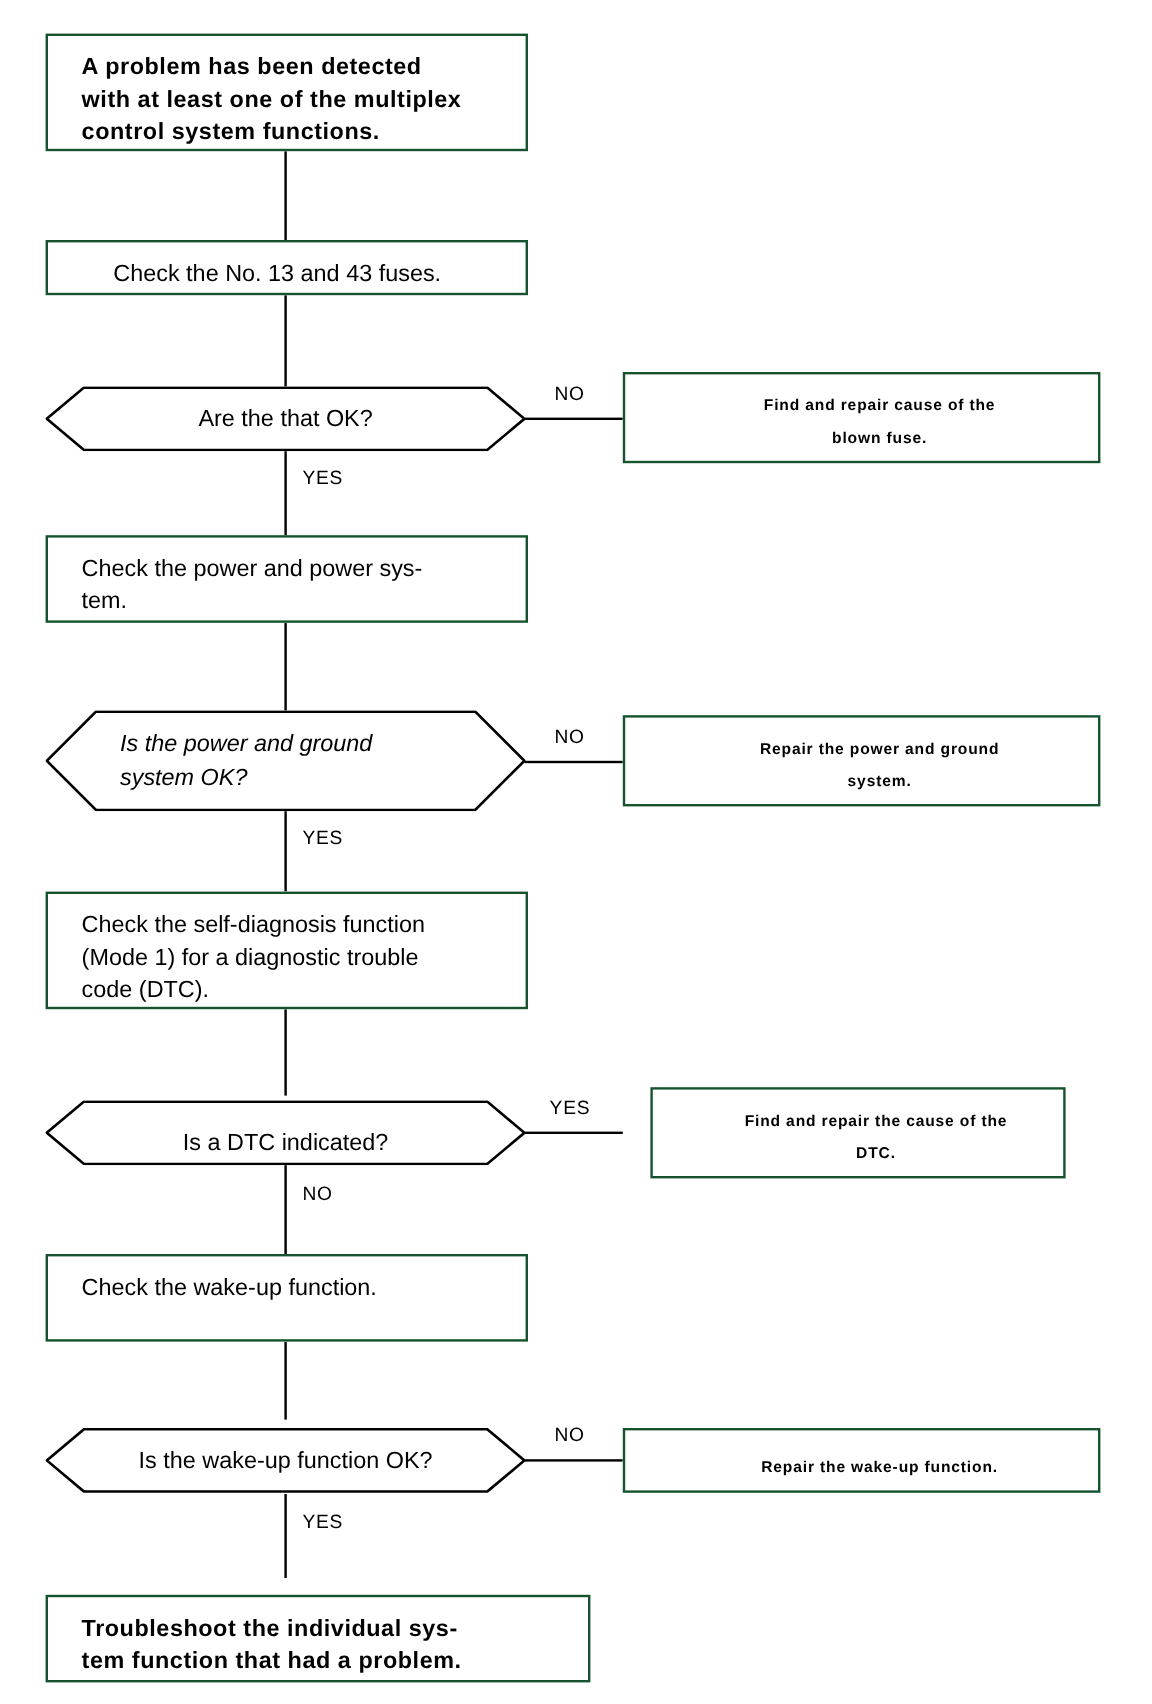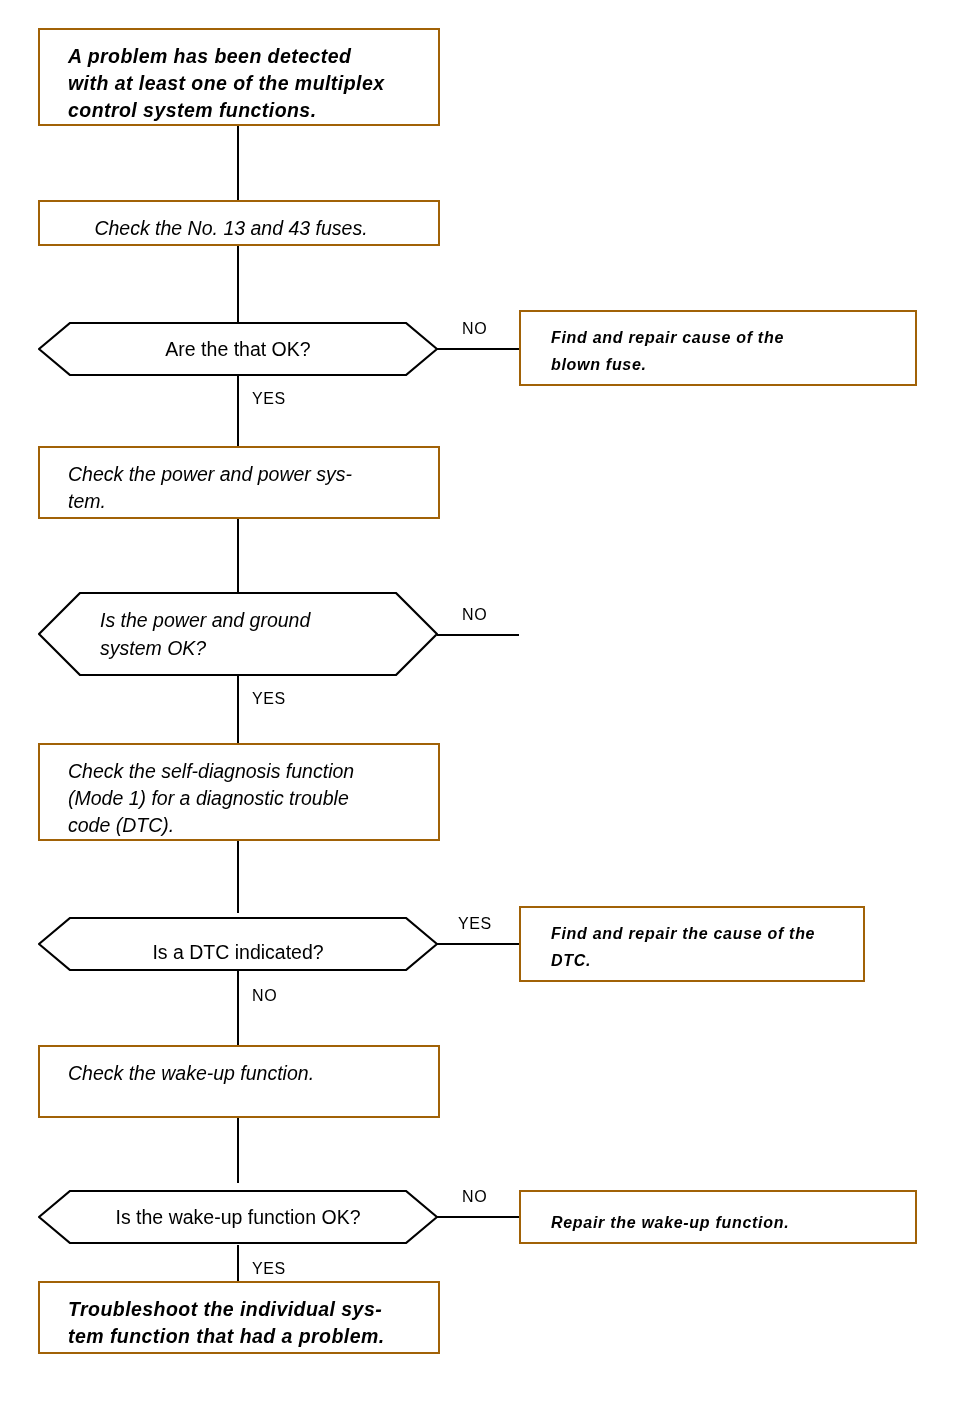"A problem has been detected" .box { border: 2px solid #a16207 -> 2px solid #14532d; font-style: italic -> none }
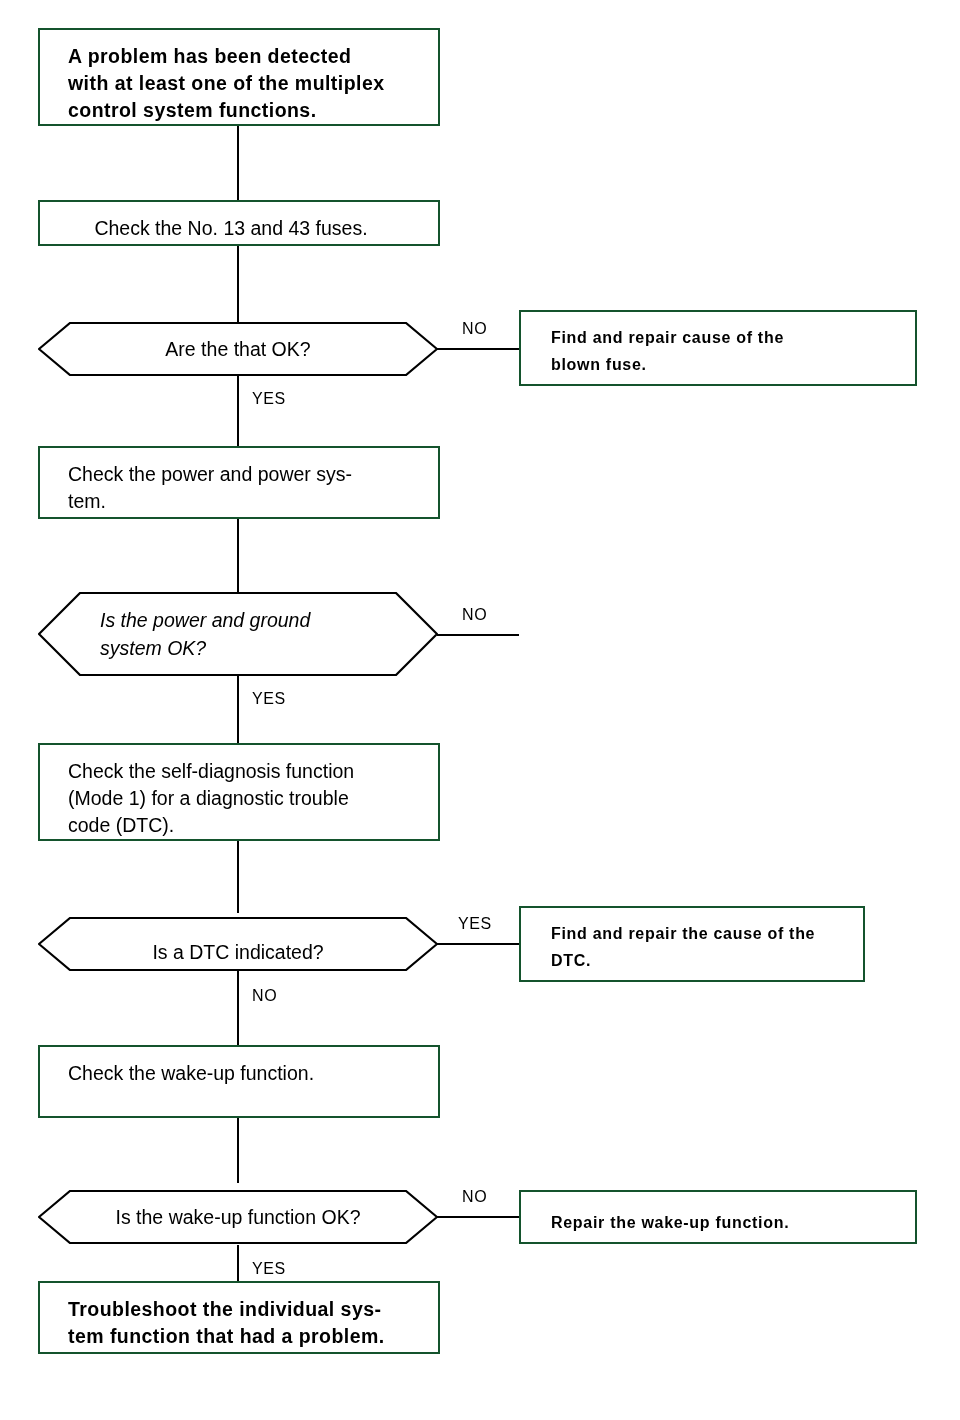"Find and repair cause of" .box-right .box-text { font-size: 16px -> 13px; text-align: left -> center }
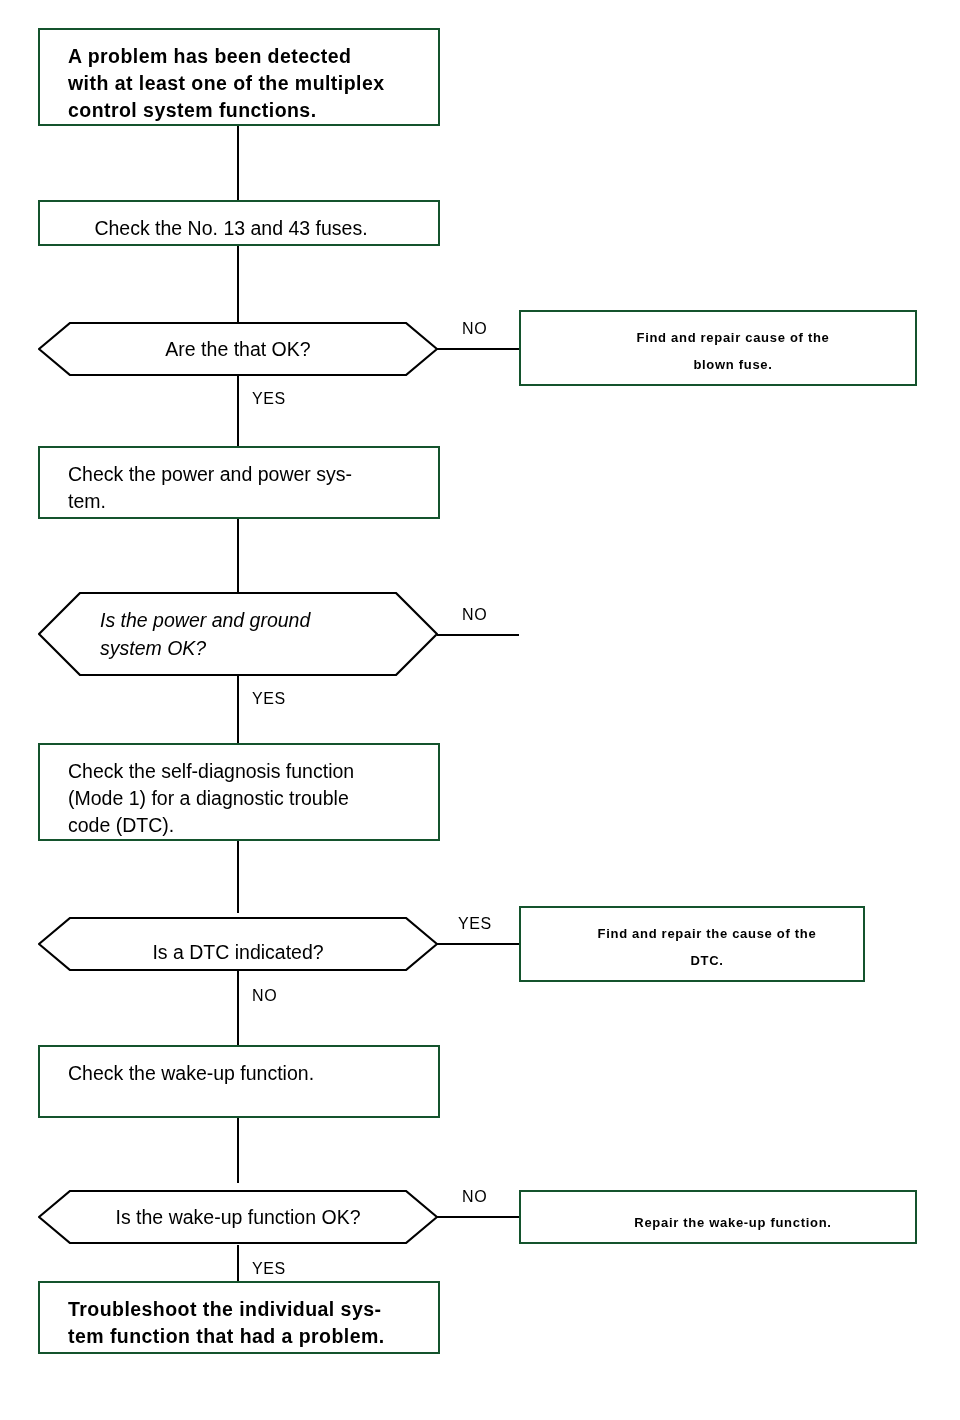"Repair the power and ground" div.box { html: none -> <div> <span>Repair the power and ground system.</span> </div> }
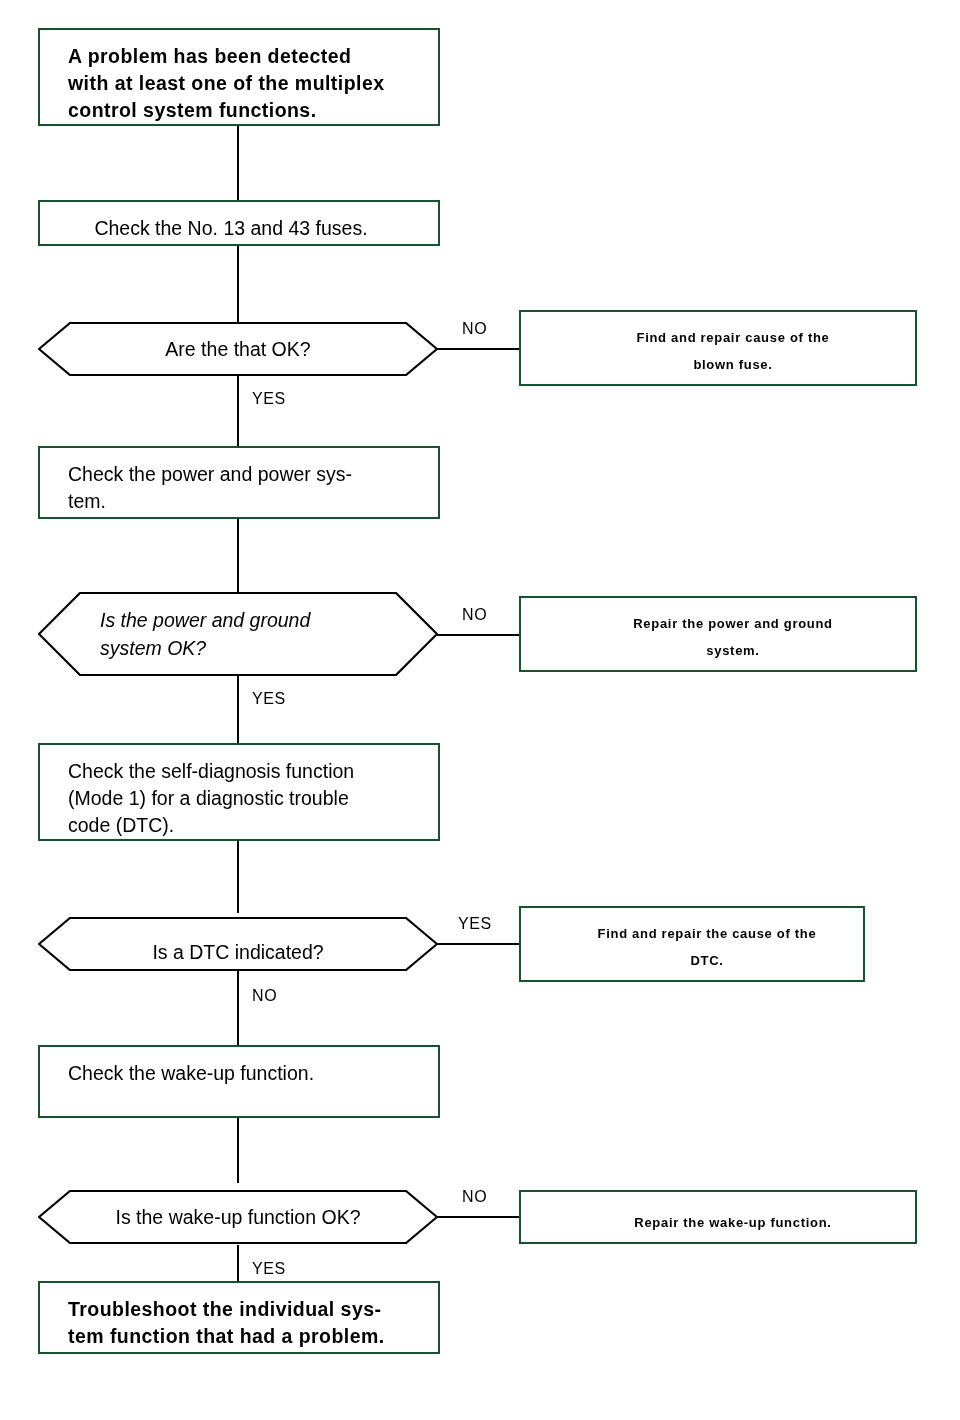"Find and repair the cause" div.box { left: 519px -> 542px }
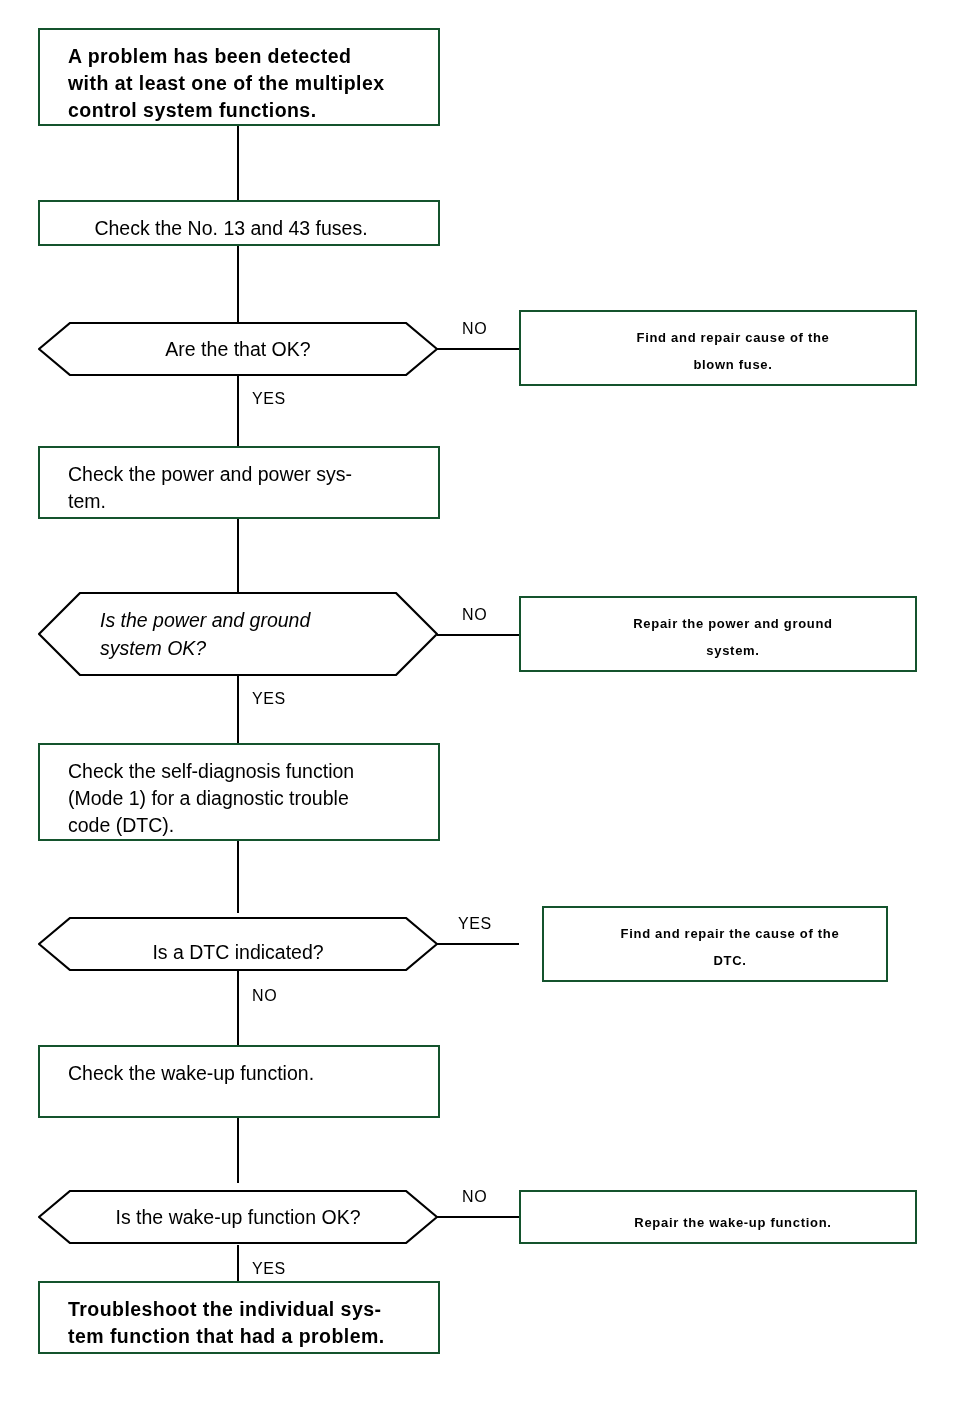"Troubleshoot the individual sys-" div.box { top: 1281px -> 1329px; width: 402px -> 454px }
